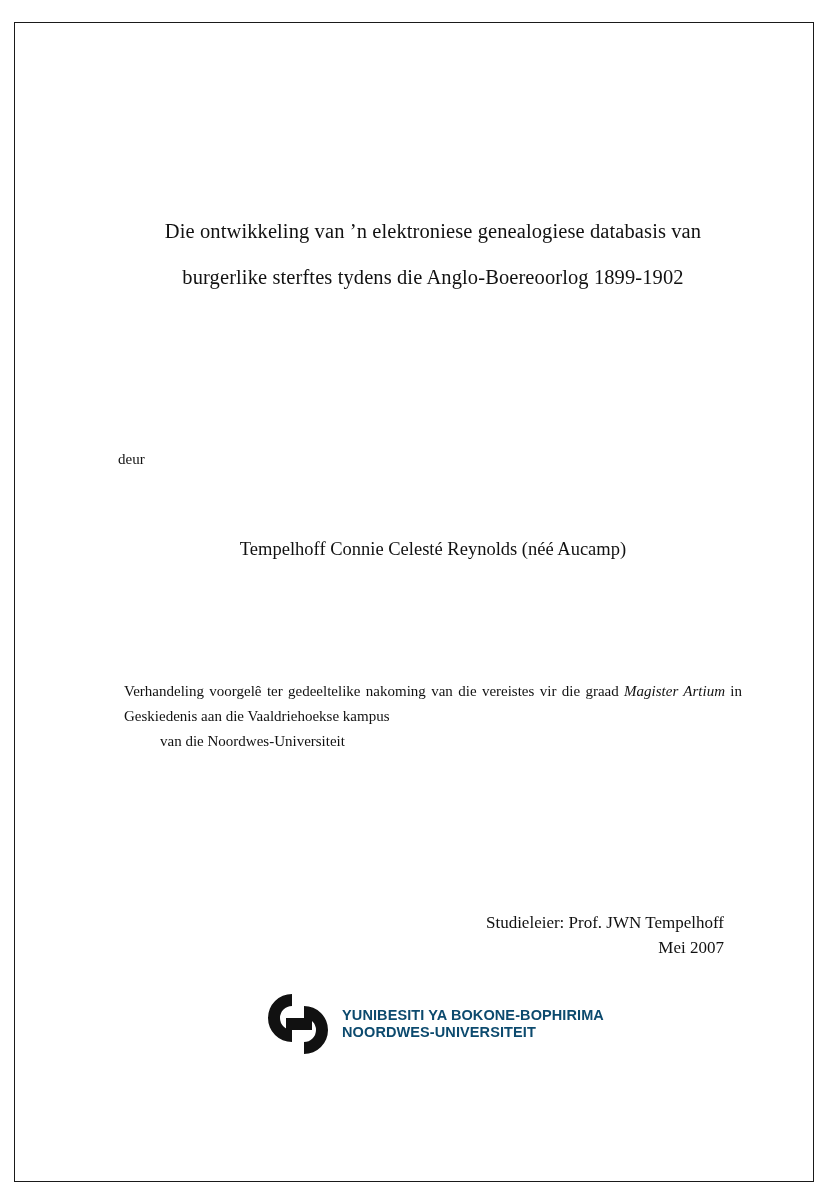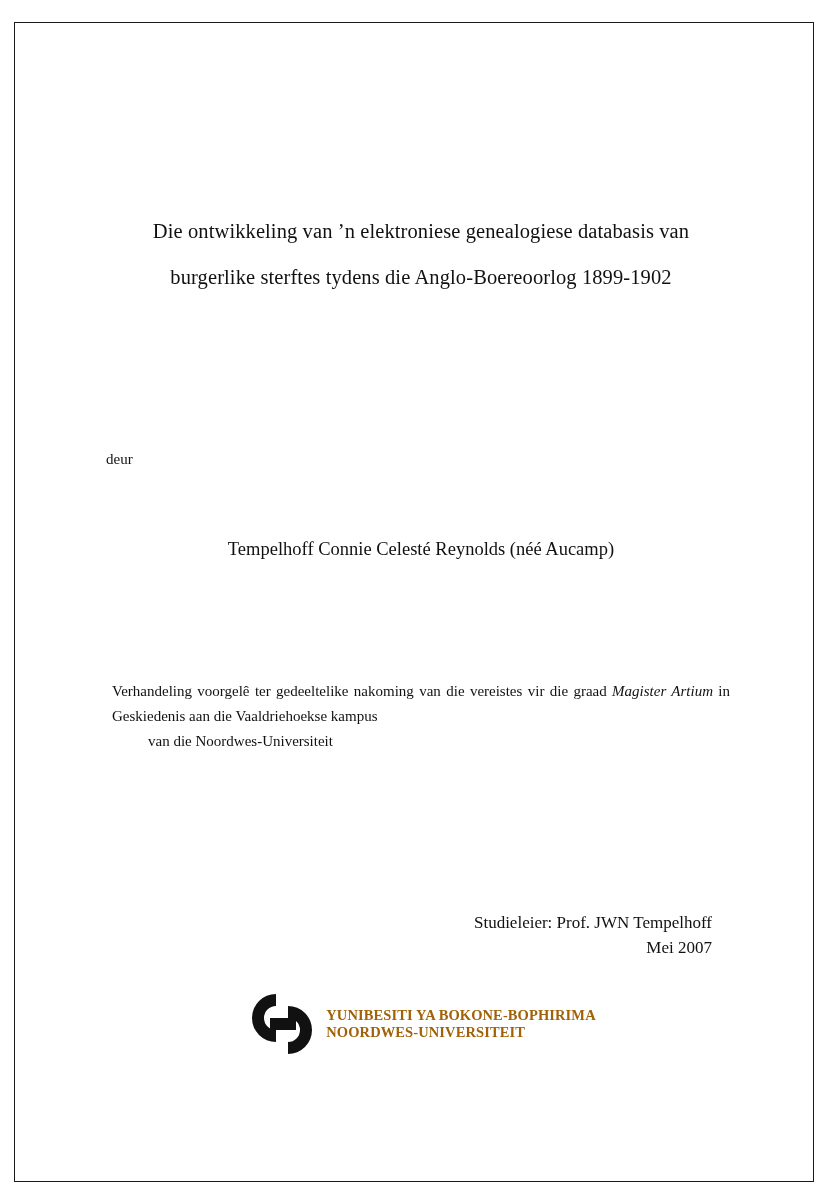"Die ontwikkeling van ’n elektroniese" .content { left: 106px -> 118px }
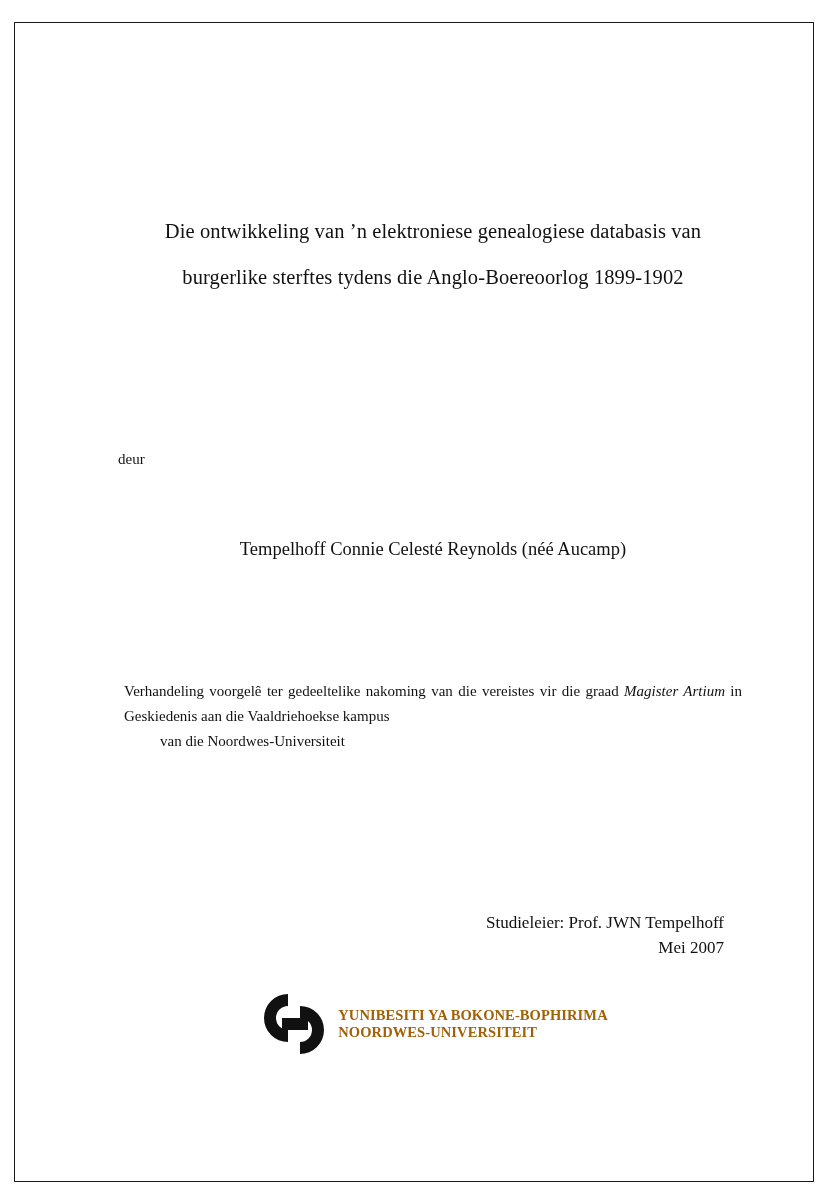"YUNIBESITI YA BOKONE-BOPHIRIMA" .logo-text { color: #a16207 -> #0c4a6e; font-family: Liberation Serif, serif -> Liberation Sans, sans-serif }
